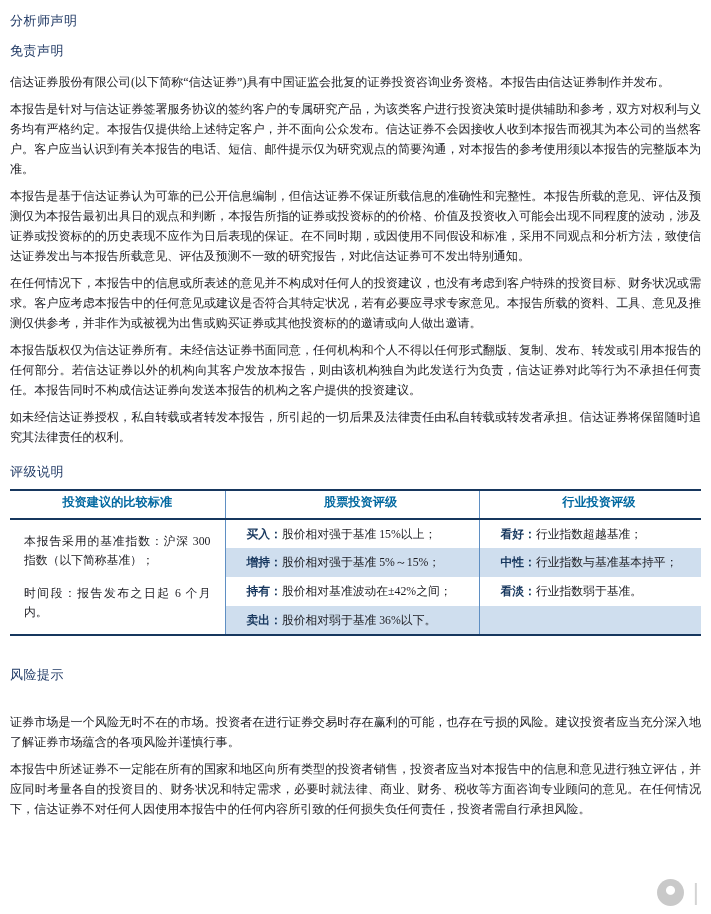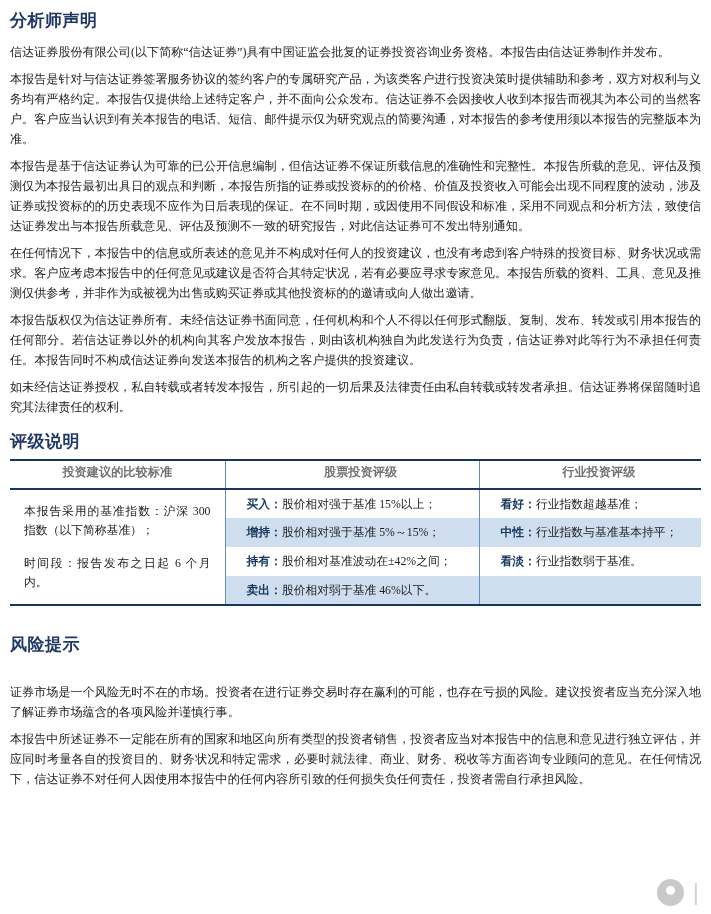"分析师声明" .section-title { font-size: 17px -> 13px; font-weight: bold -> normal }
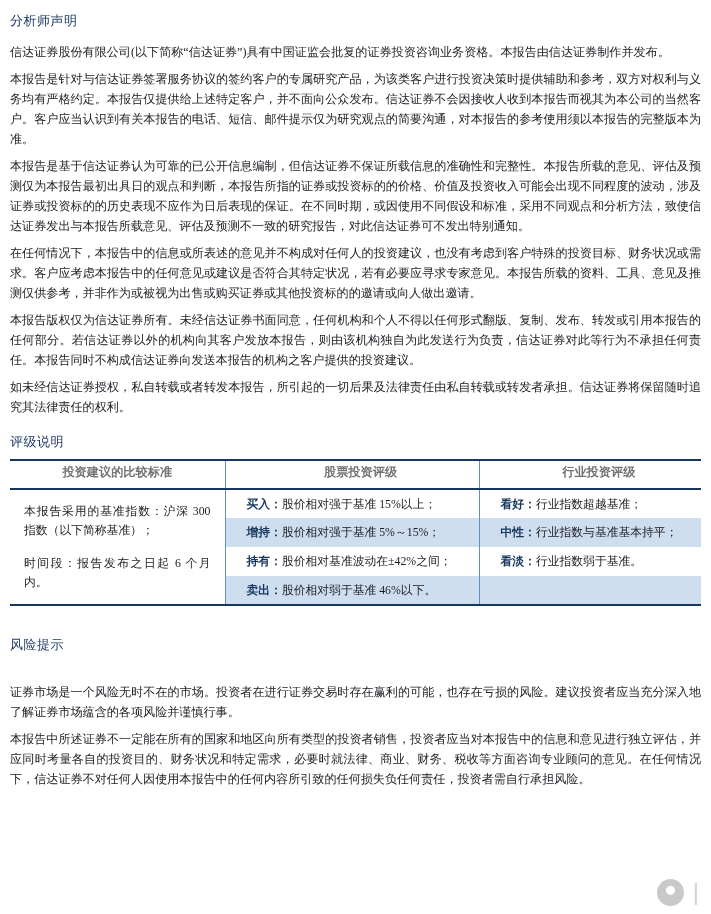"免责声明" h2.section-title { html: none -> <h2>免责声明</h2> }
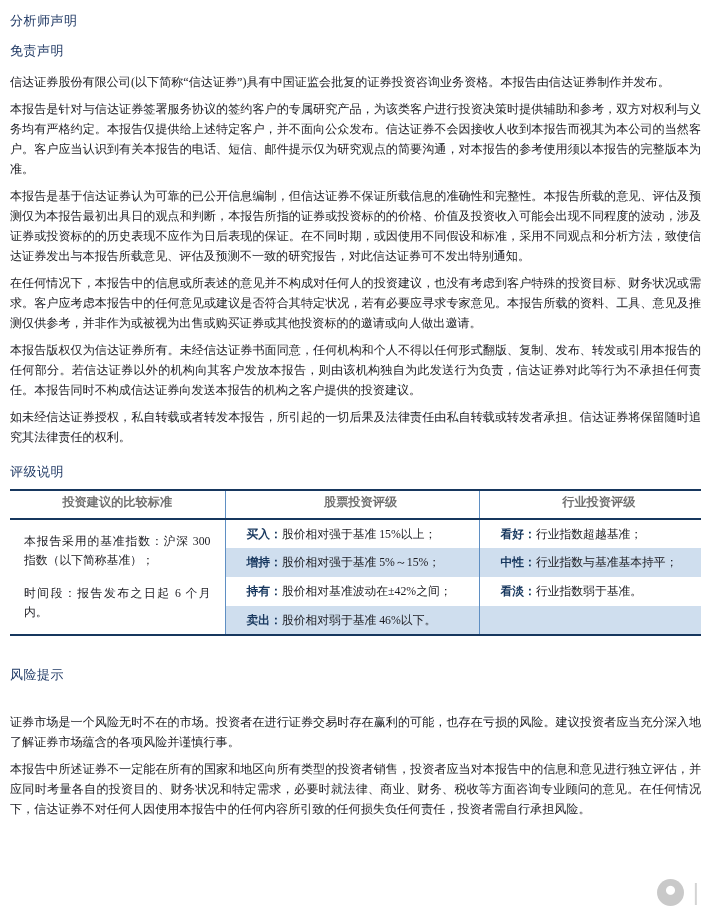"投资建议的比较标准" .rating-table th { color: #737373 -> #0369a1 }
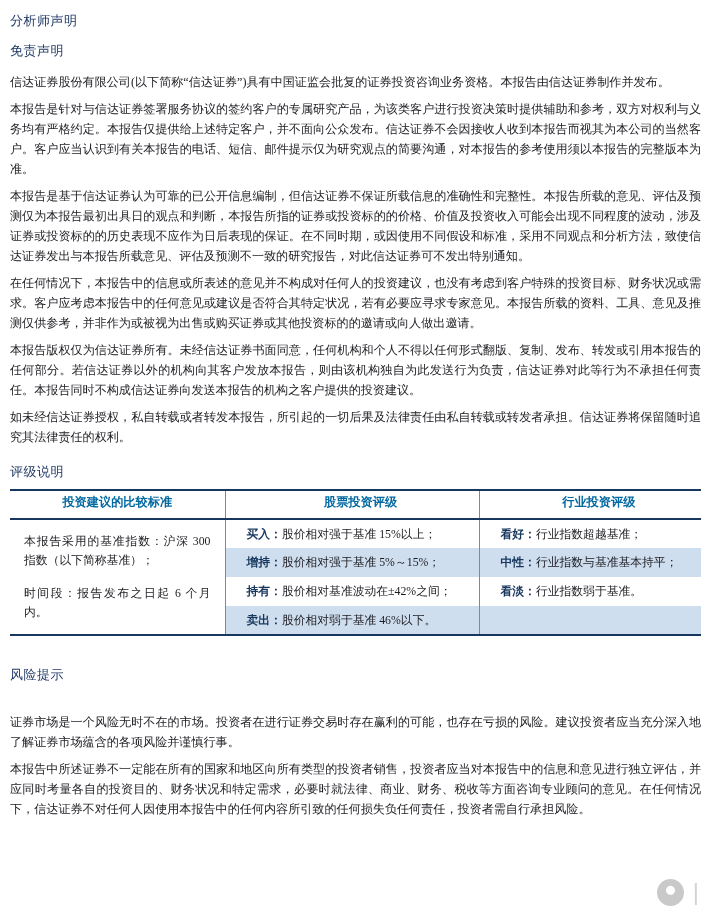"股价相对弱于基准 46%以下。" span { text: 46% -> 36% }
